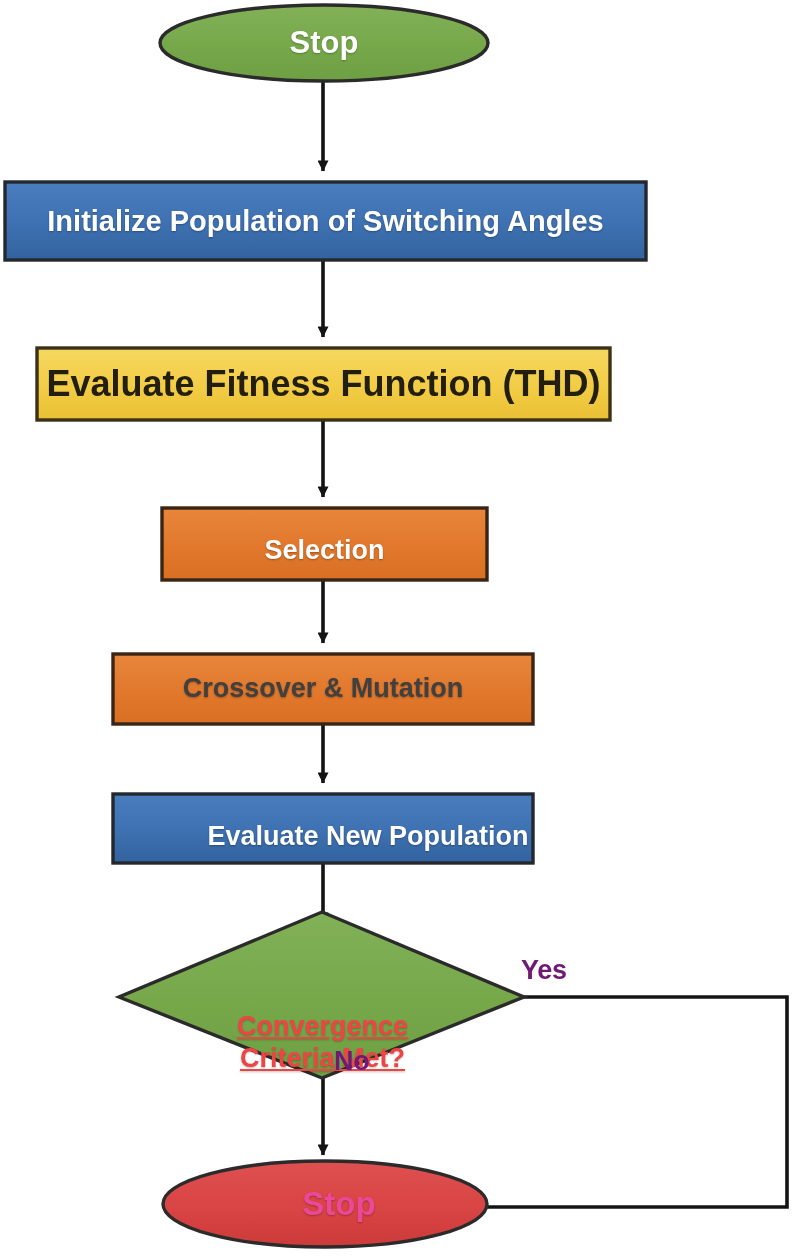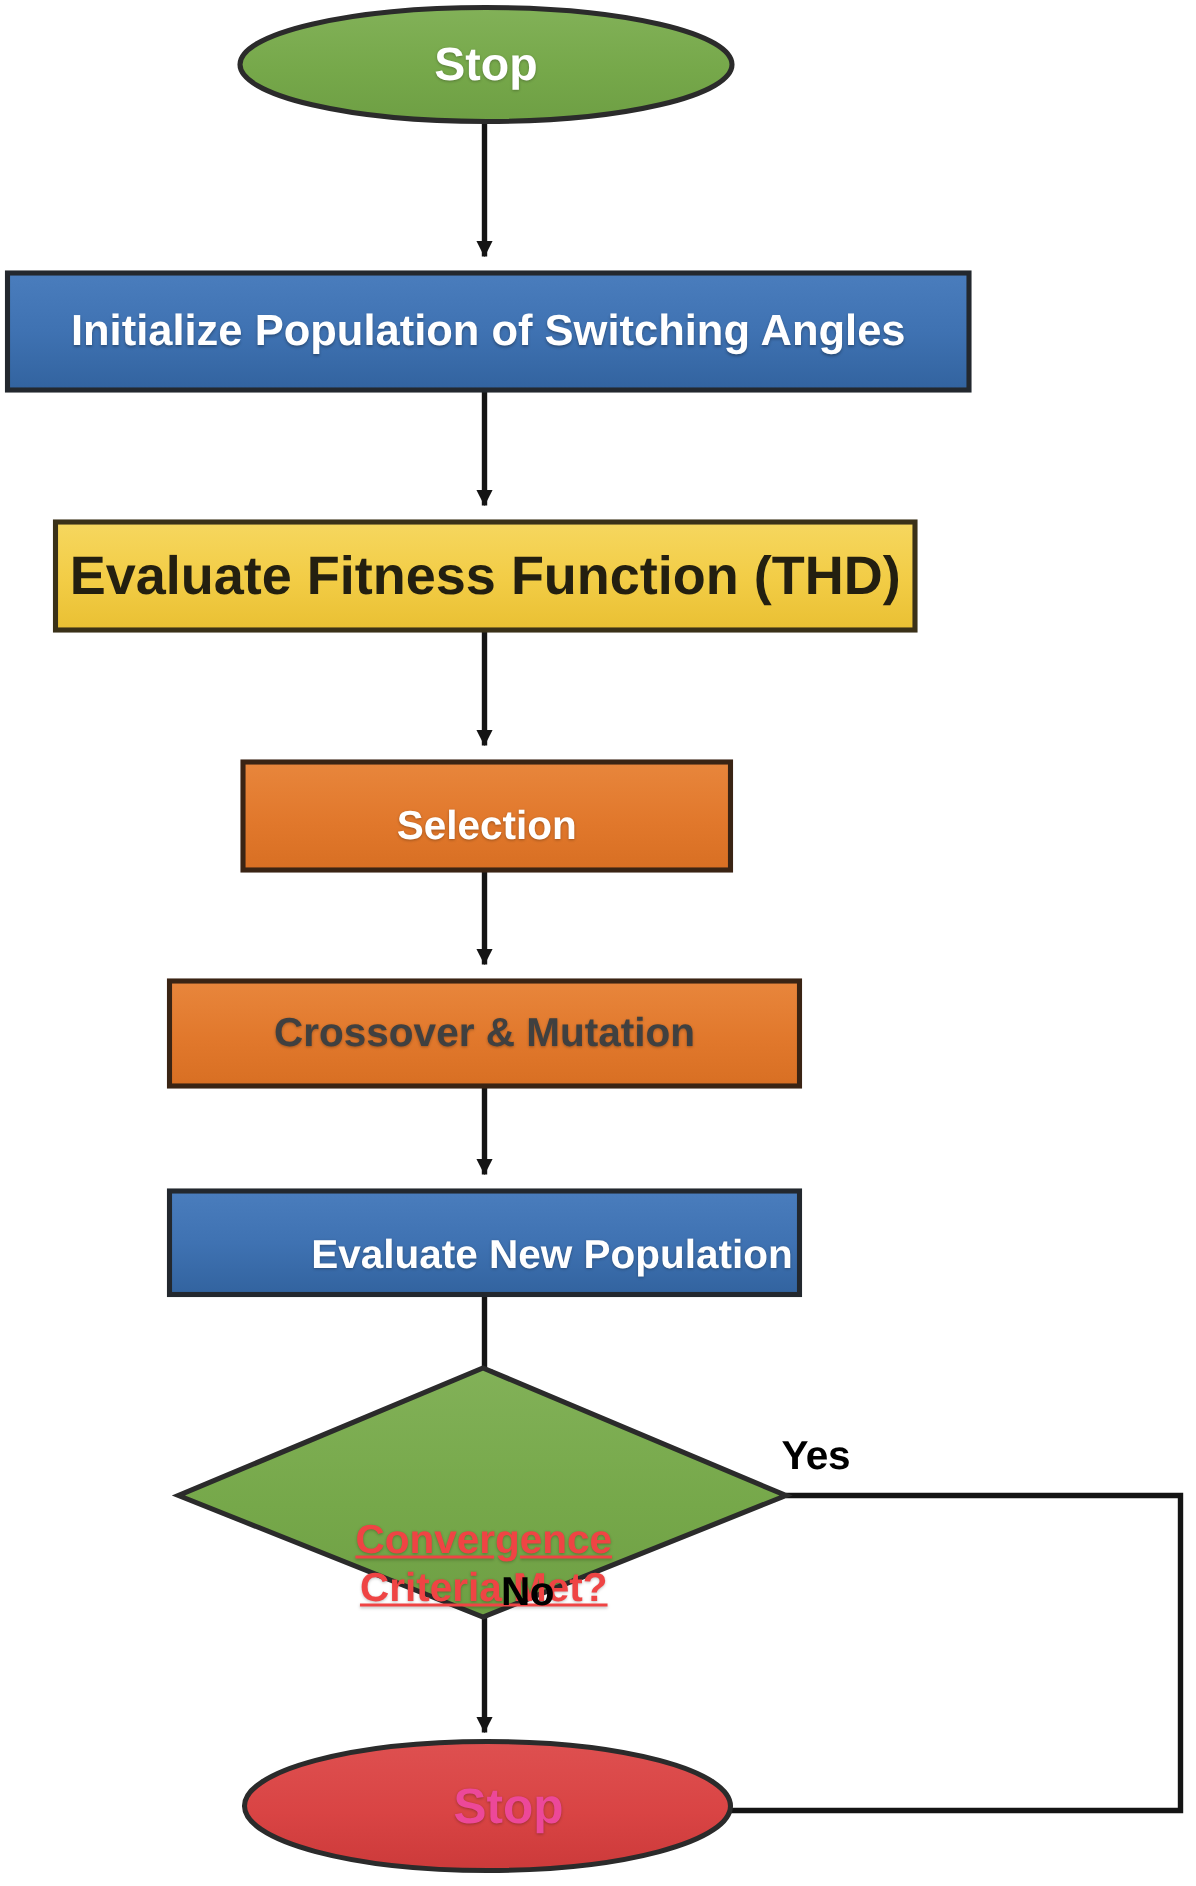"Yes" .edge-label { color: #000000 -> #701a75 }
